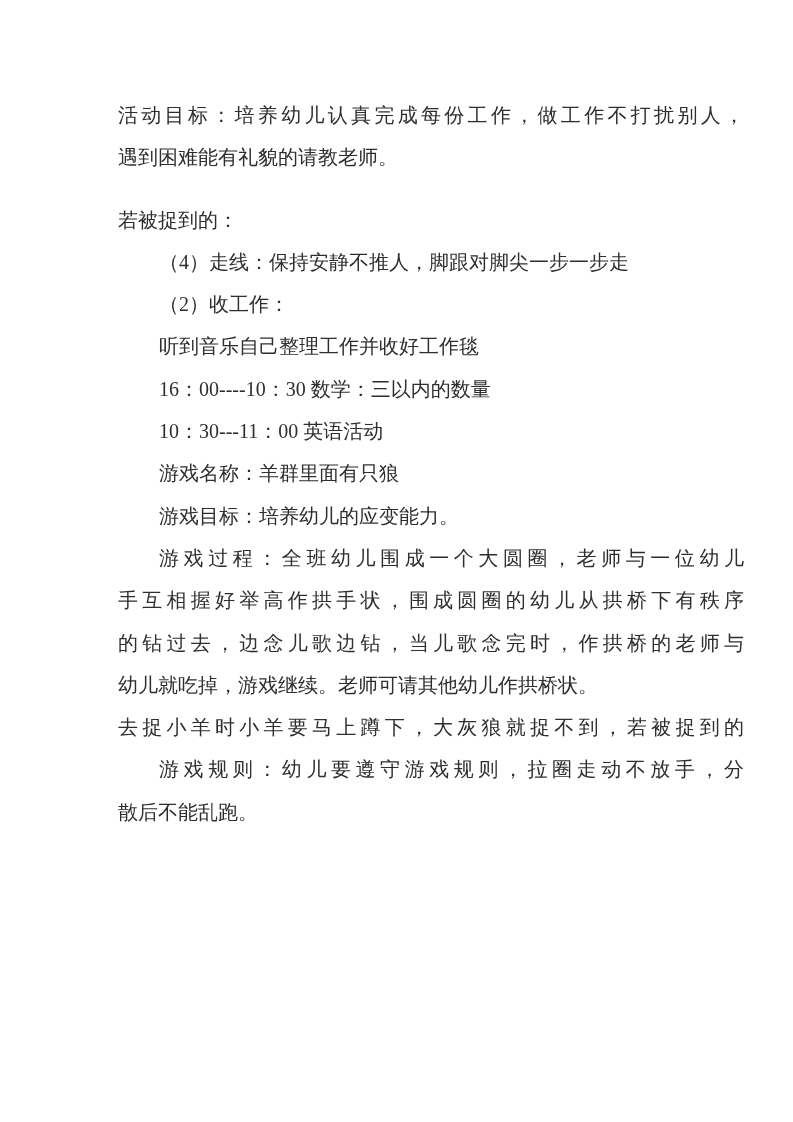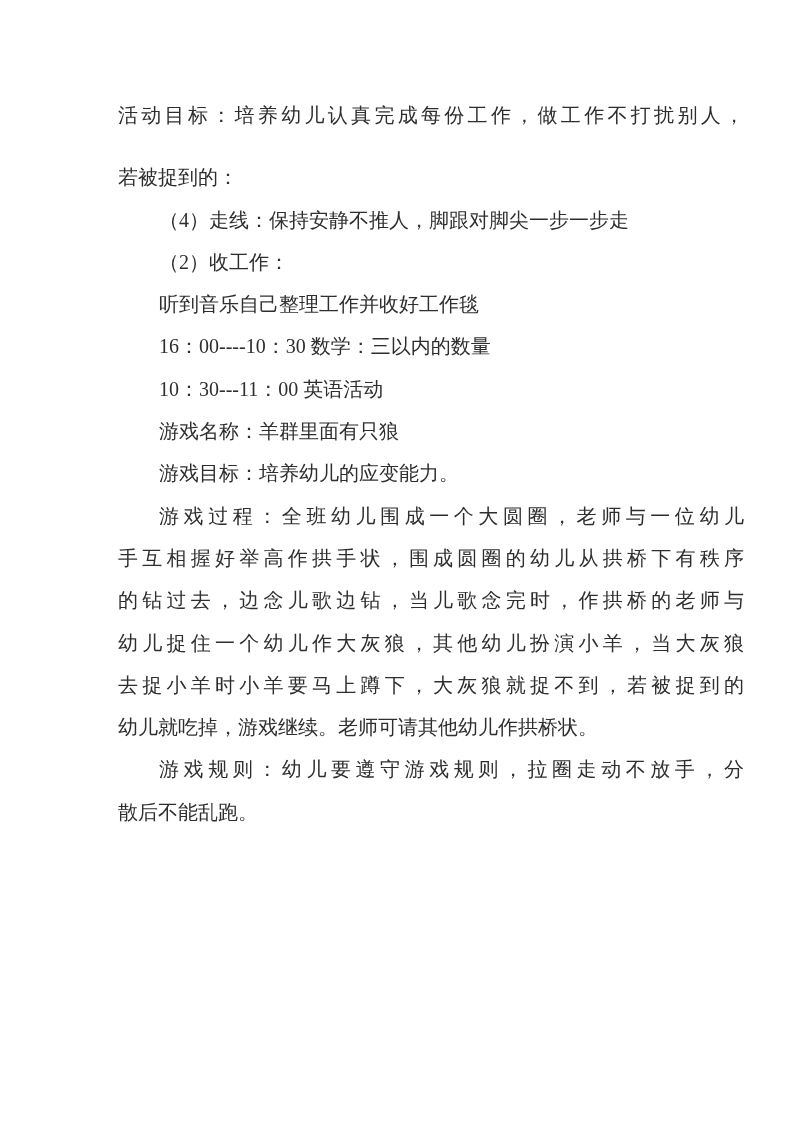"遇到困难能有礼貌的请教老师。" div.ln { html: none -> <div>遇到困难能有礼貌的请教老师。</div> }
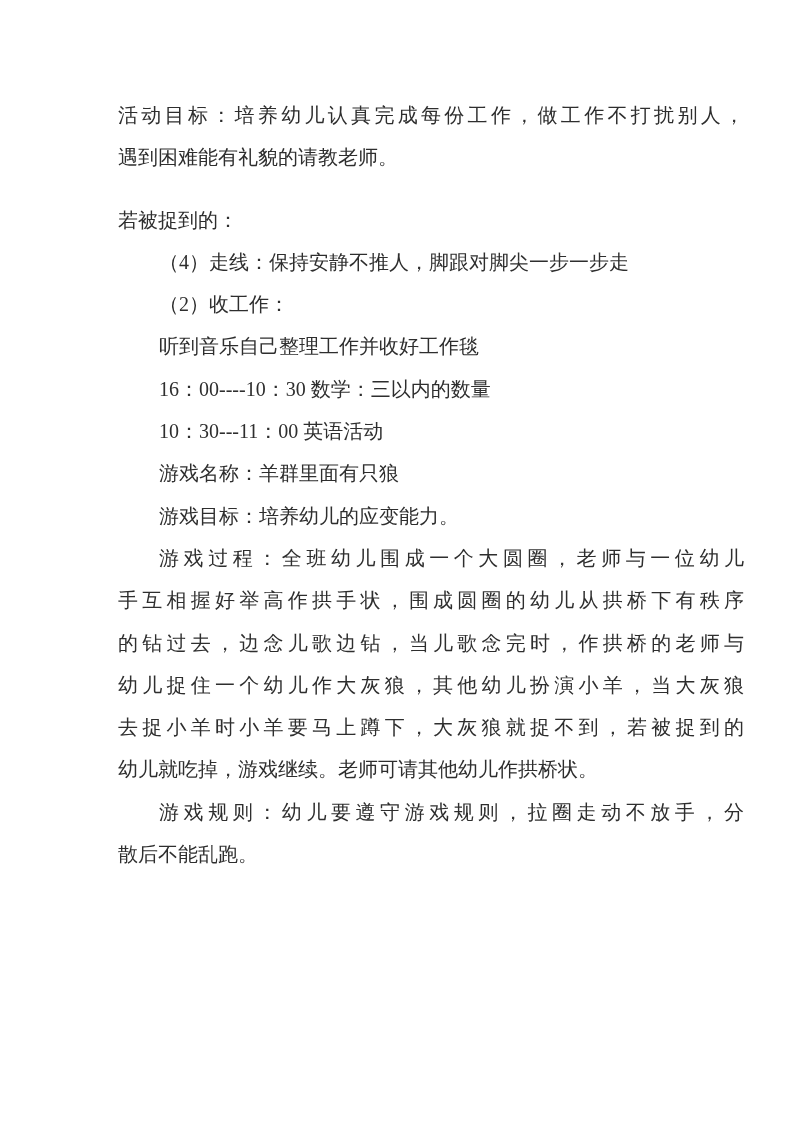"幼儿捉住一个幼儿作大灰狼，其他幼儿扮演小羊，当大灰狼" div.ln { html: <div>幼儿捉住一个幼儿作大灰狼，其他幼儿扮演小羊，当大灰狼</div> -> none }
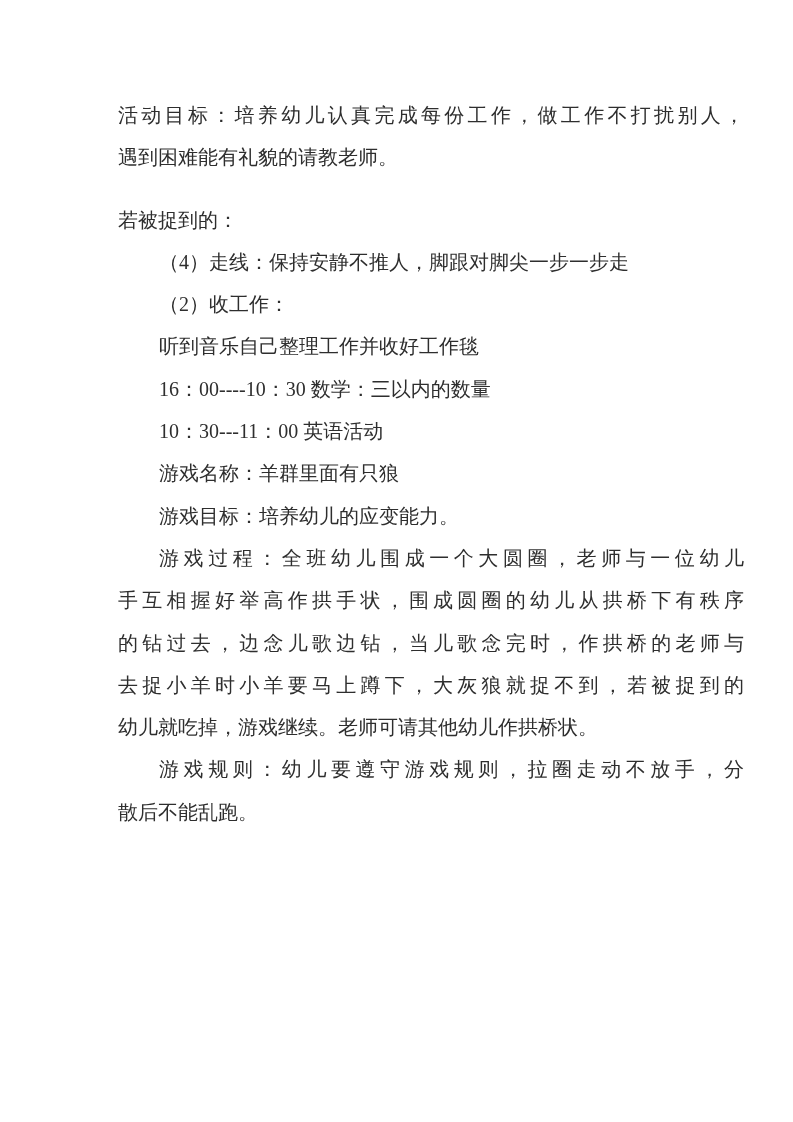"去捉小羊时小羊要马上蹲下，大灰狼就捉不到，若被捉到的" div.ln { order: before "幼儿就吃掉，游戏继续。老师可请其他幼儿作拱桥状。" -> after "幼儿就吃掉，游戏继续。老师可请其他幼儿作拱桥状。" }
